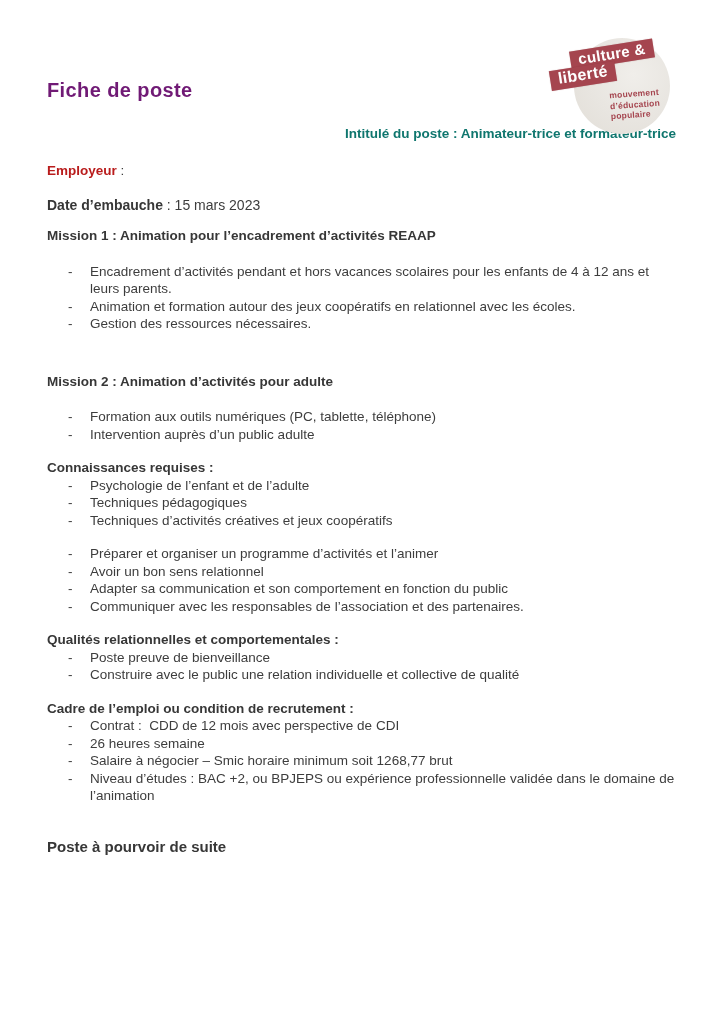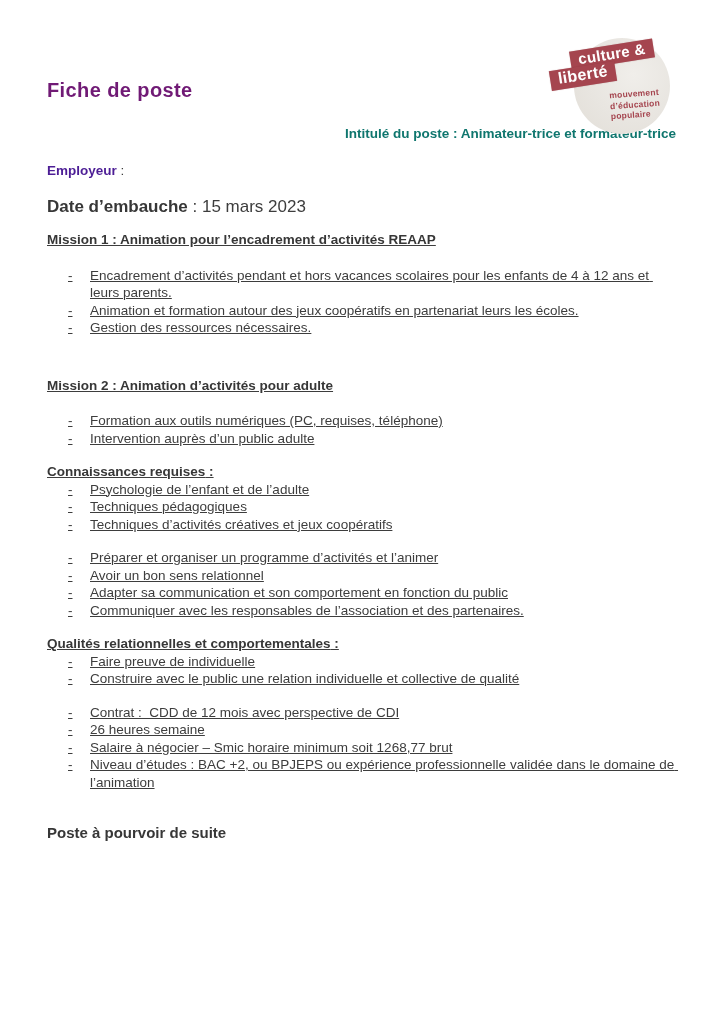"Employeur" .employer-label b { color: #4c1d95 -> #b91c1c }
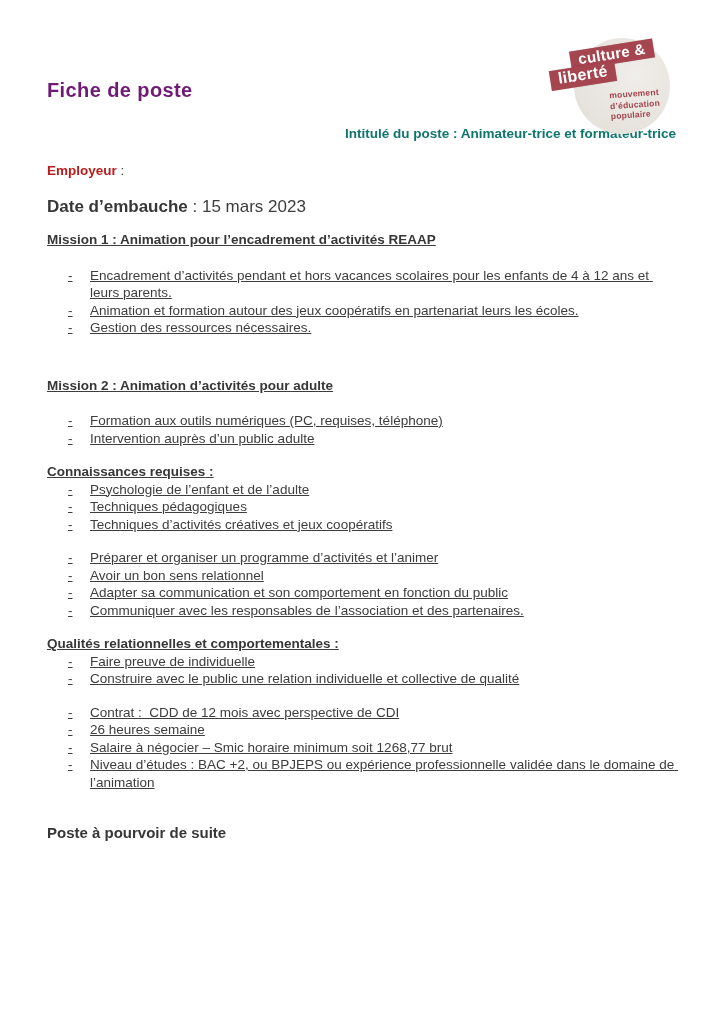"Date d’embauche : 15 mars" .hire { font-size: 17px -> 14px }
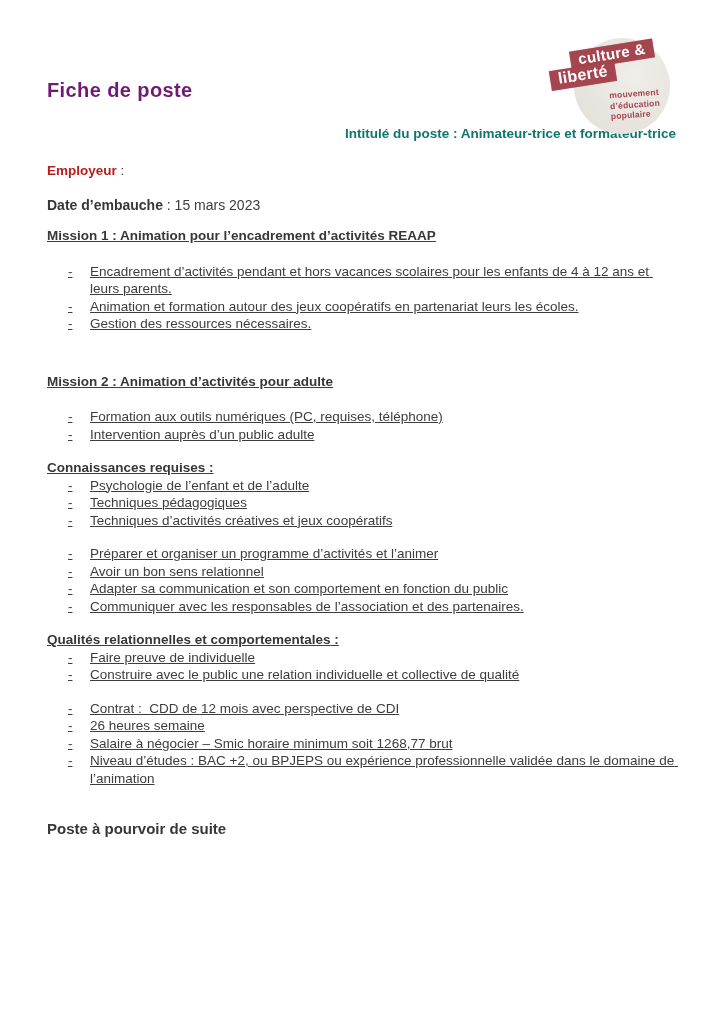"Mission 1 : Animation pour" .section { text-decoration: underline -> none }
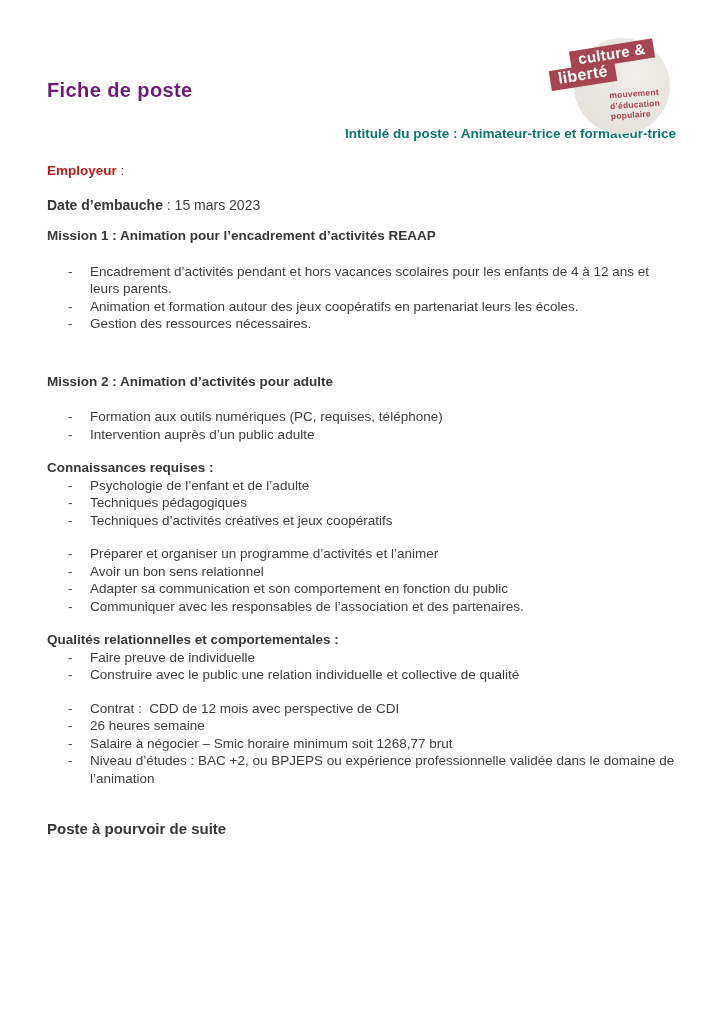"Animation et formation autour des" span.item-text { text: partenariat leurs -> relationnel avec }
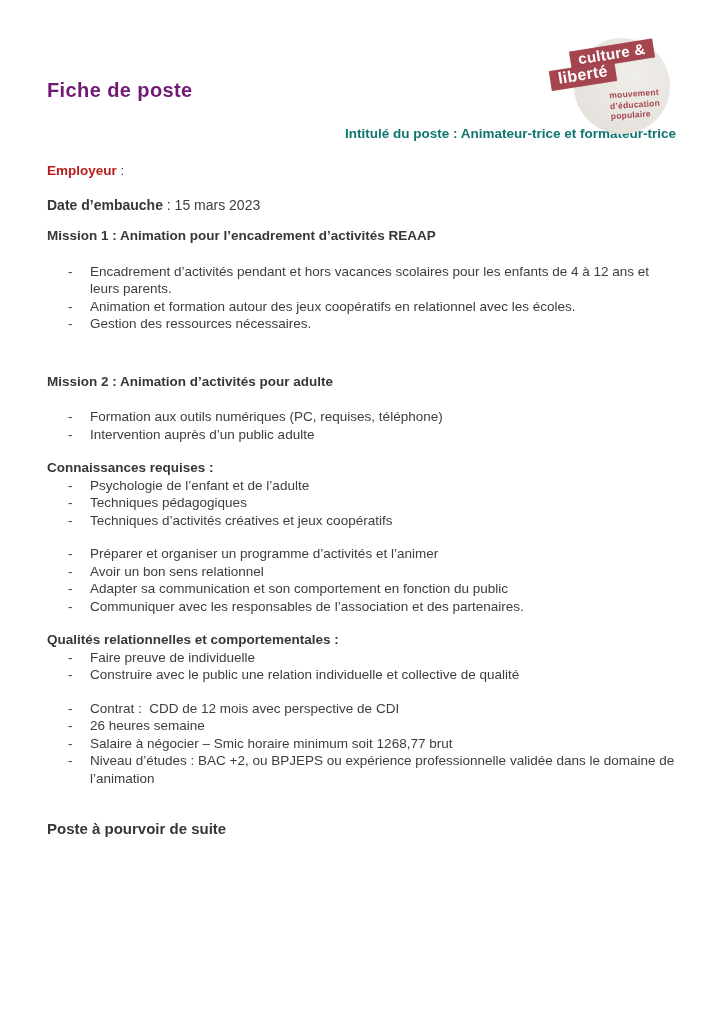"Formation aux outils numériques (PC," span.item-text { text: requises -> tablette }
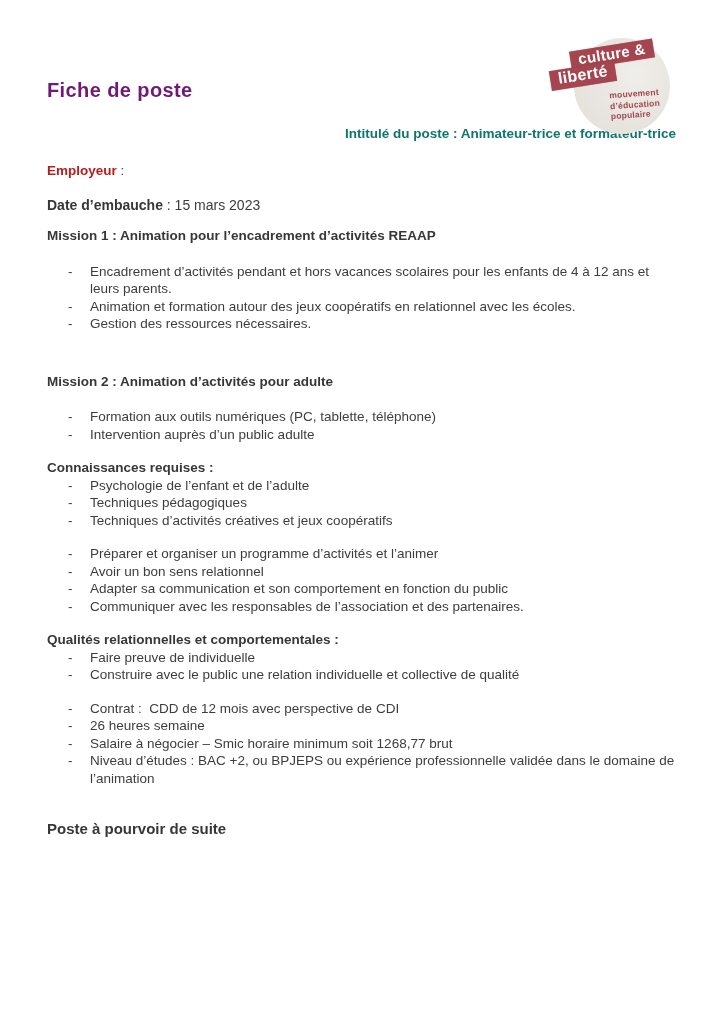"Faire preuve de individuelle" span.item-text { text: Faire preuve de individuelle -> Poste preuve de bienveillance }
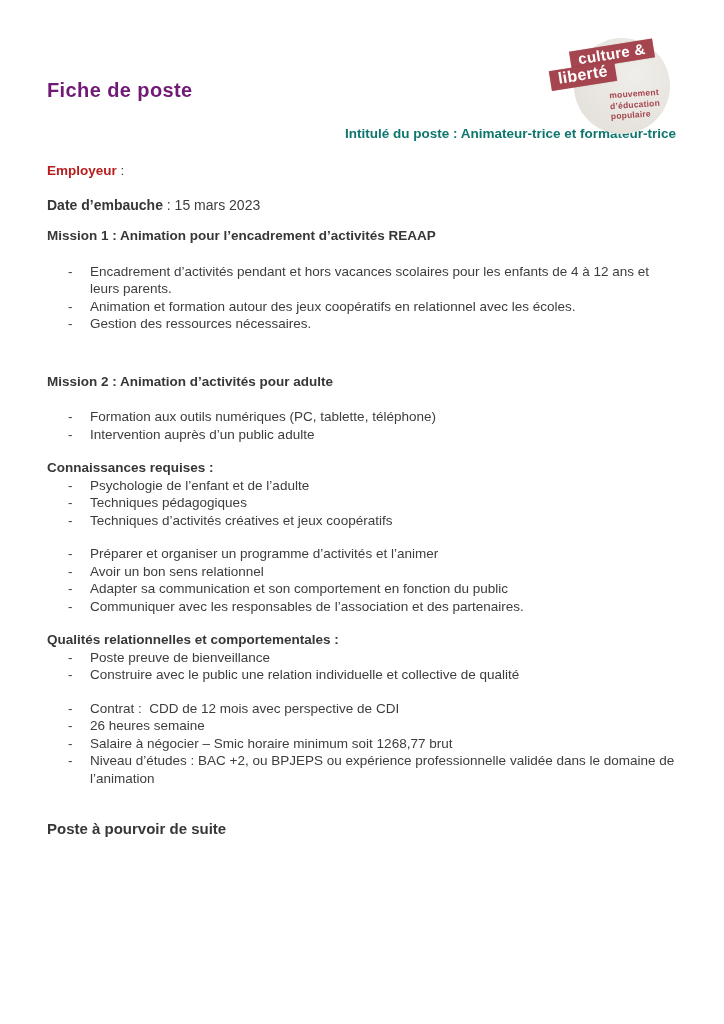"Cadre de l’emploi ou condition" h3.sec-title { html: none -> <h3><span>Cadre de l’emploi ou condition de recrutement</span><span> :</span></h3> }
